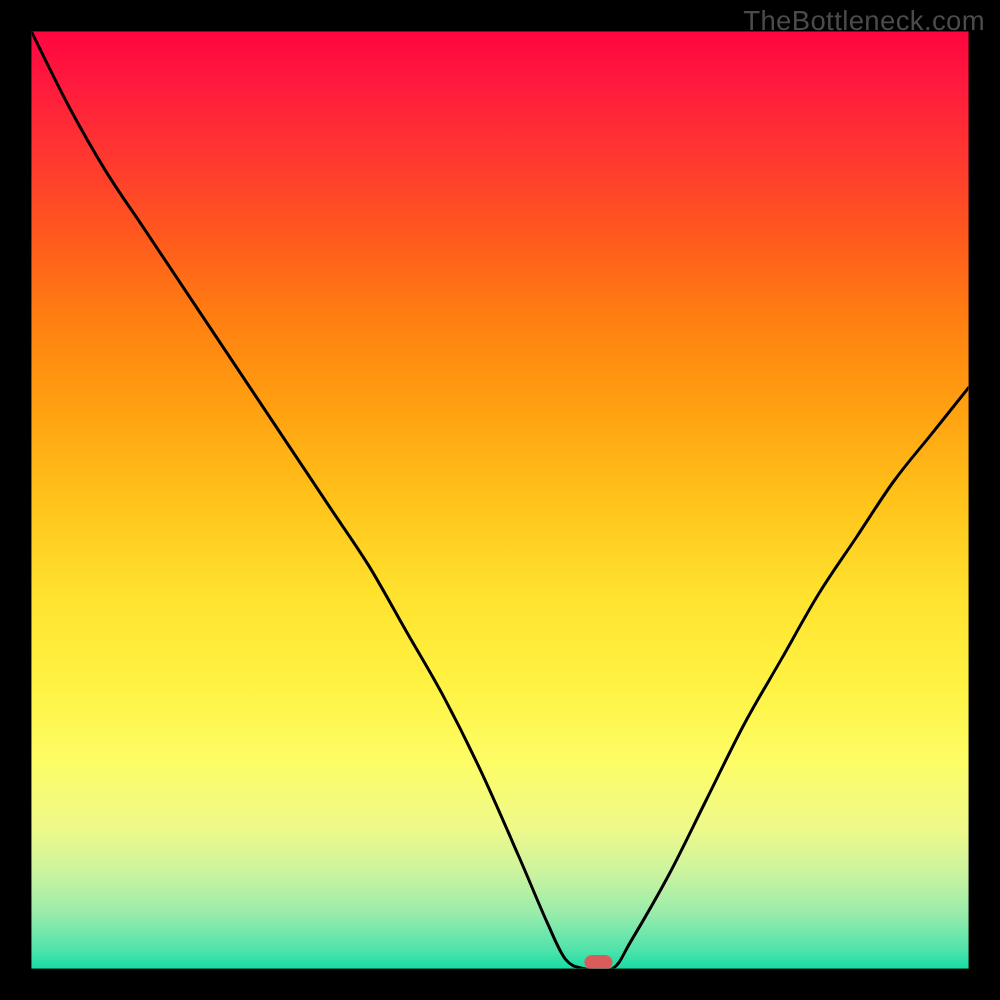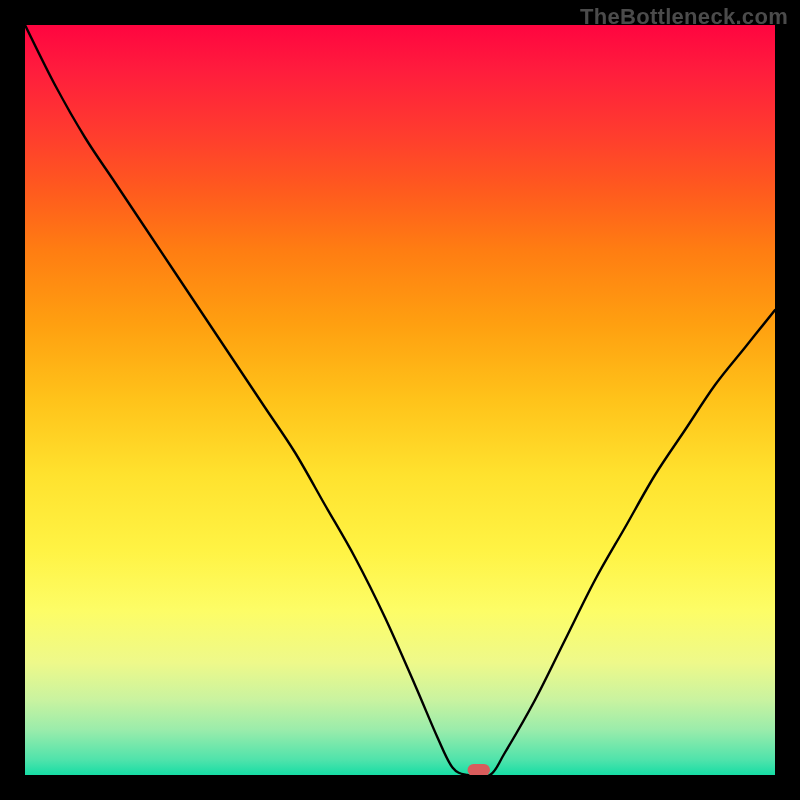"TheBottleneck.com" .watermark { font-weight: 700 -> 400 }
